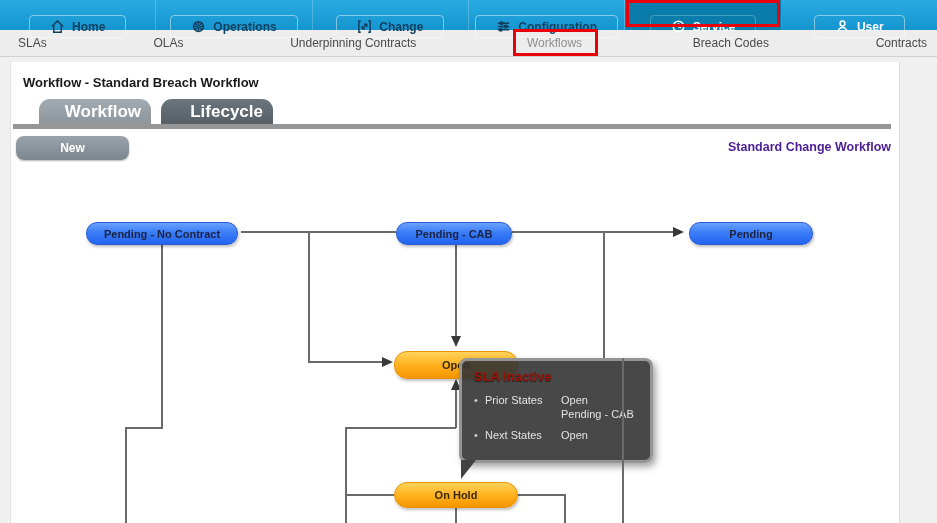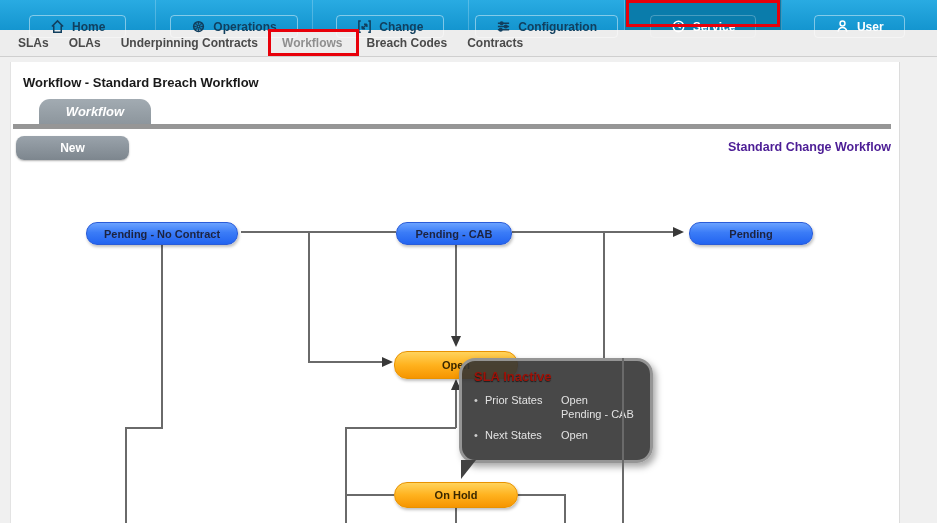"SLAs" .subnav { font-weight: bold -> normal; justify-content: none -> space-between }
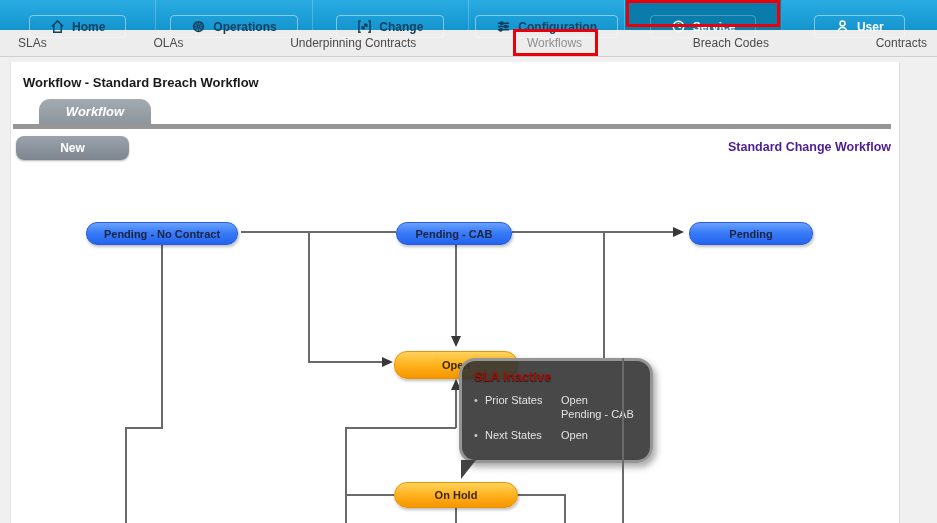"Workflow" .tab { font-size: 13px -> 17px; font-style: italic -> none; text-align: center -> right }
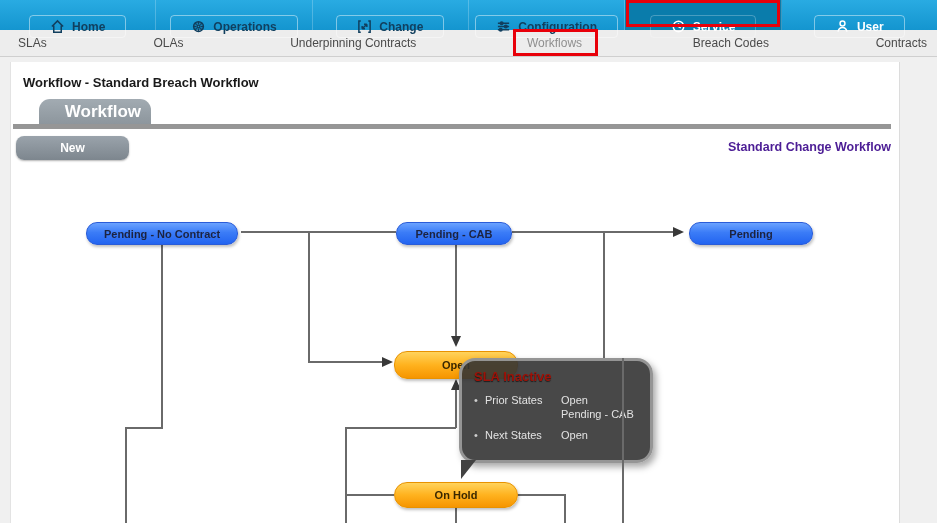"Lifecycle" div.tab { html: none -> <div>Lifecycle</div> }
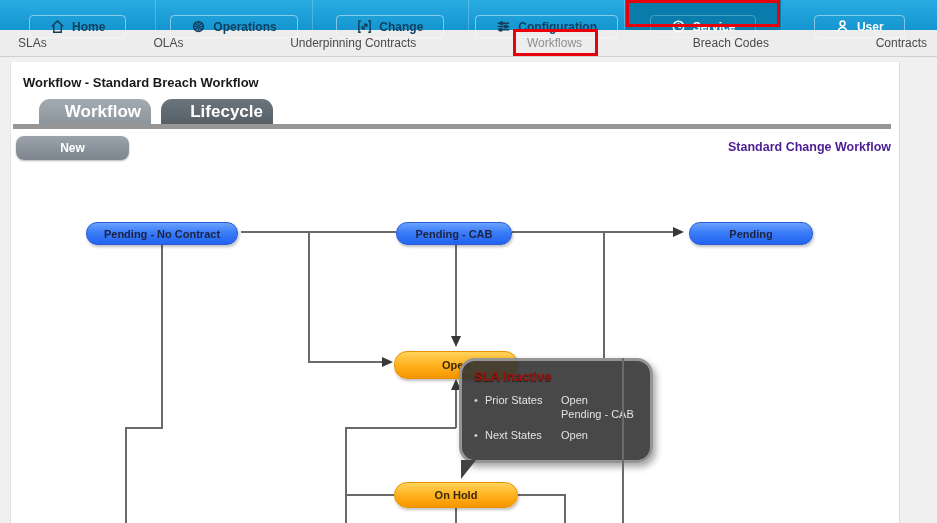"SLA Inactive" .tooltip { border-radius: 16px -> 8px }
